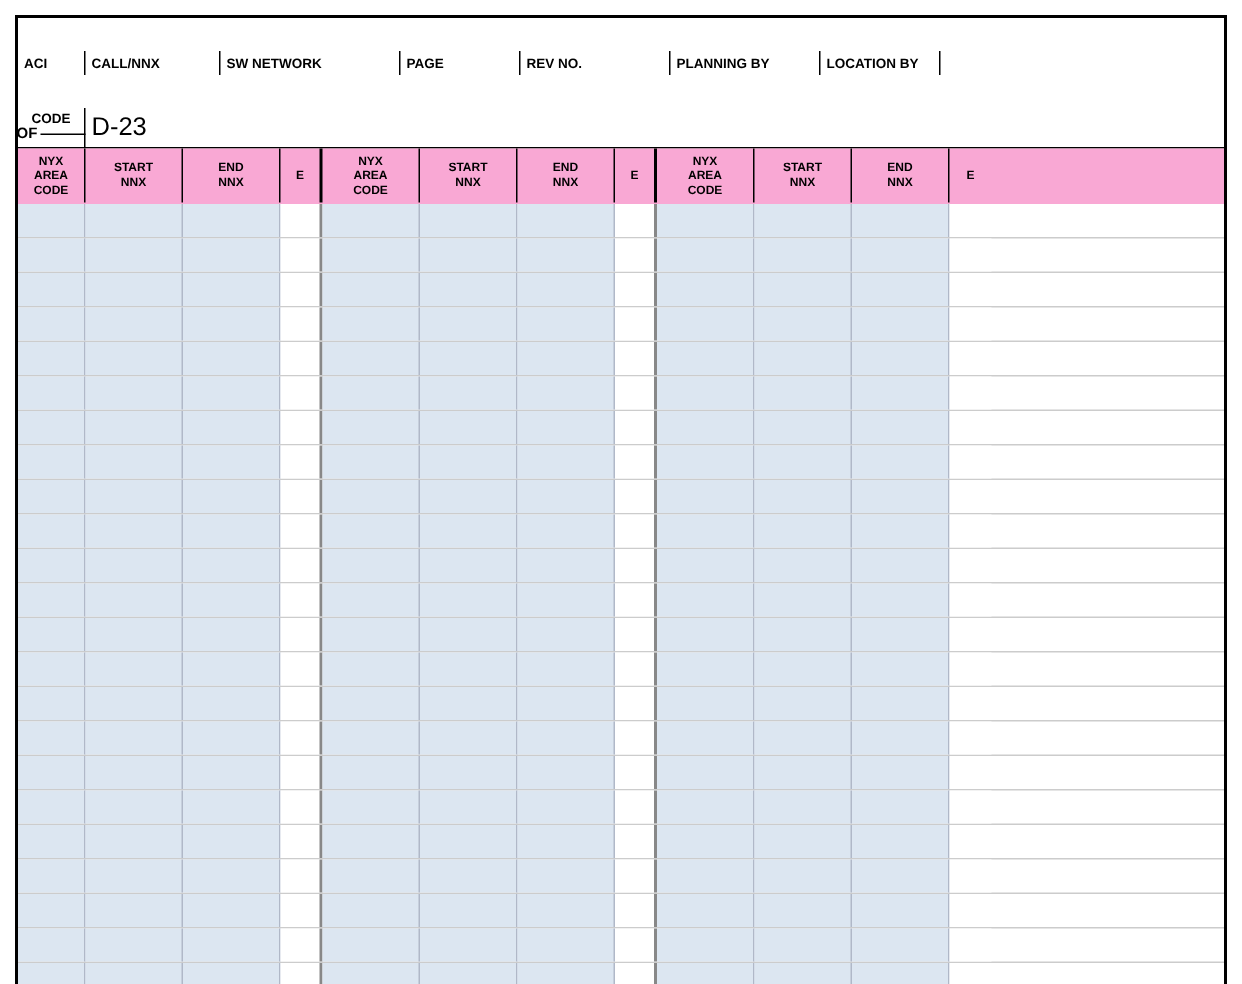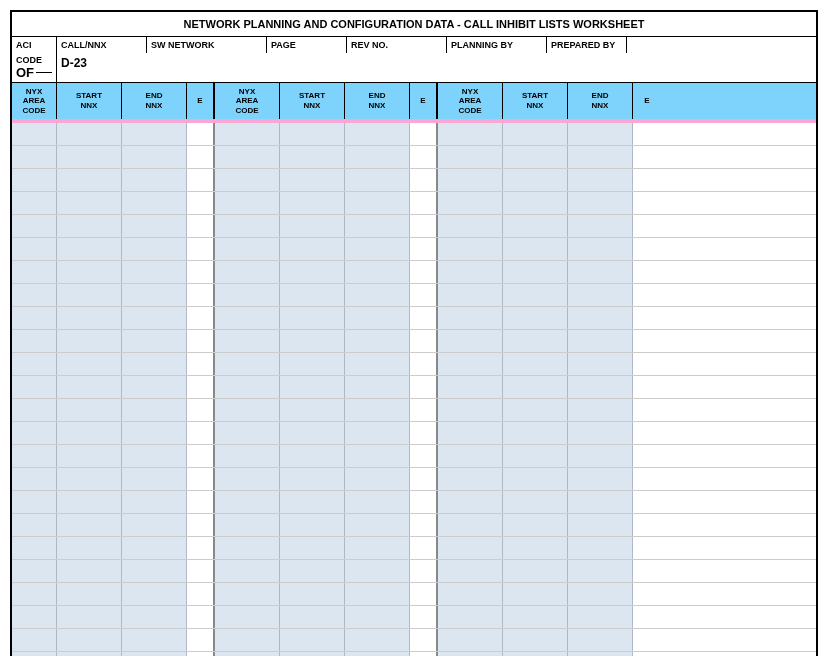"NETWORK PLANNING AND CONFIGURATION DATA" div.title-row { html: <div>NETWORK PLANNING AND CONFIGURATION DATA - CALL INHIBIT LISTS WORKSHEET</div> -> none }
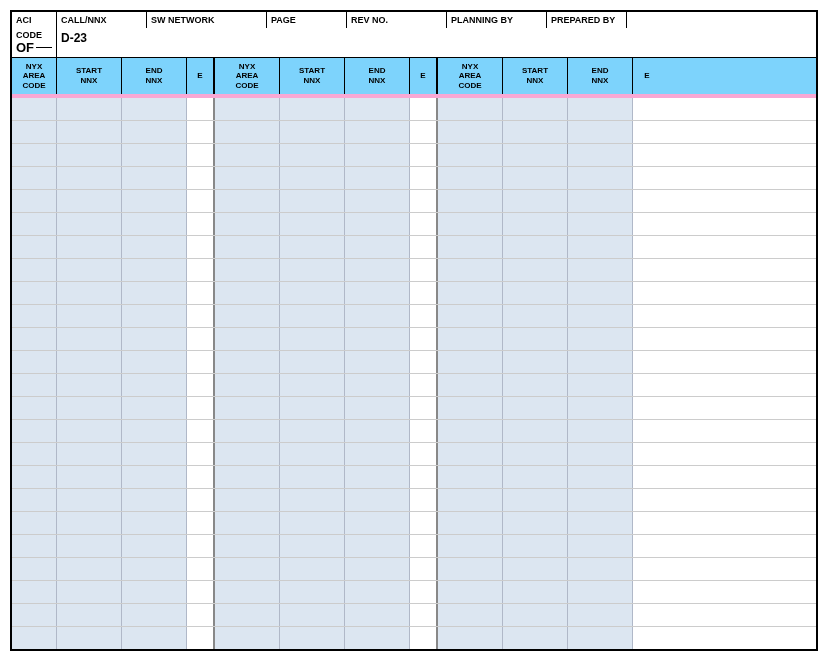"ACI" .header-cell { align-items: none -> center; margin-top: none -> 22px }
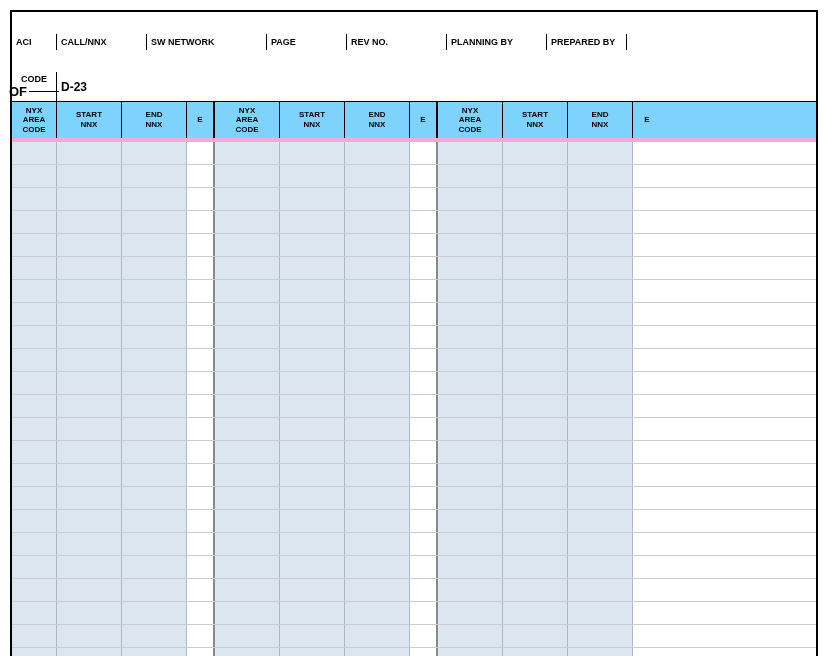"PREPARED BY" span { text: PREPARED -> LOCATION }
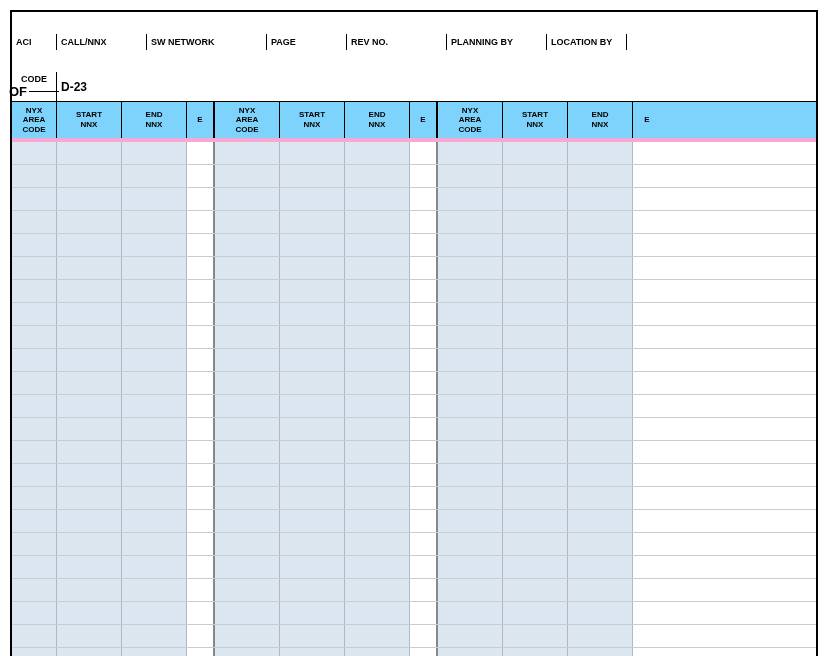"OF" span { font-size: 13px -> 10px }
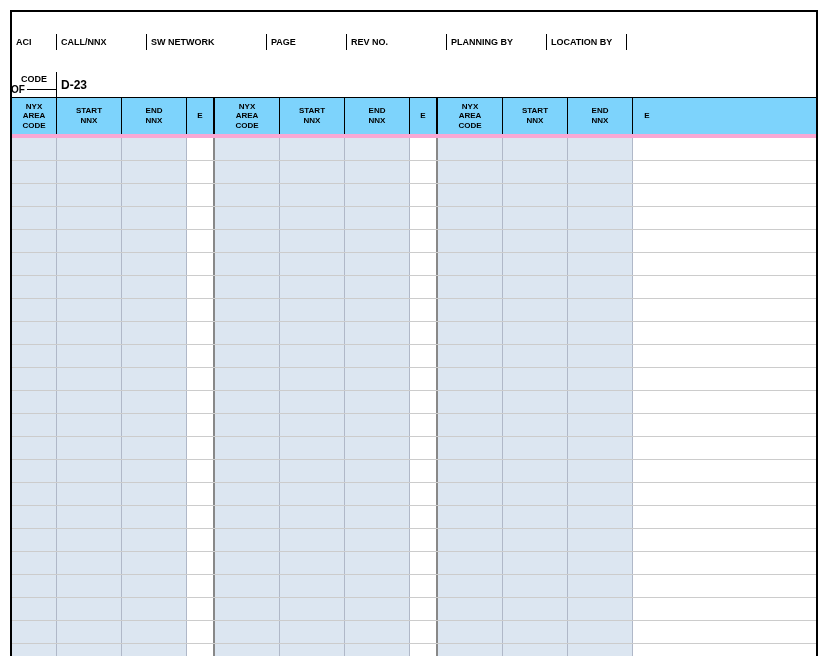"D-23" .d23-cell { font-size: 12px -> 17px; font-weight: bold -> normal }
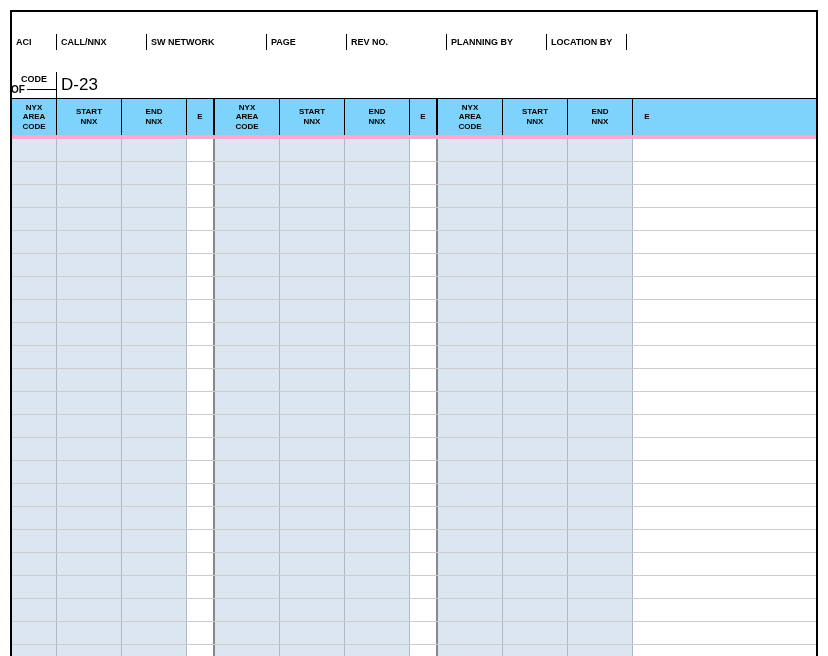"NYX" .col-headers { background: #7dd3fc -> #f9a8d4; border-bottom: 4px solid #f9a8d4 -> 1px solid #f9a8d4 }
